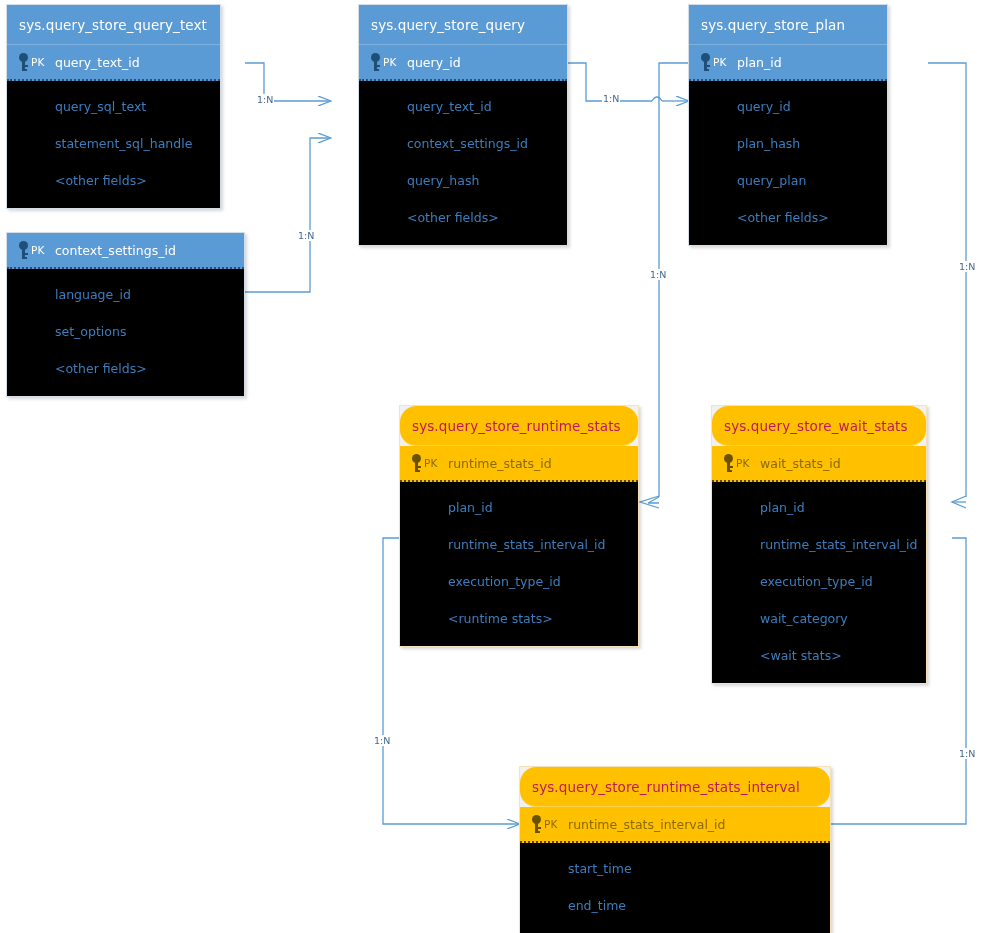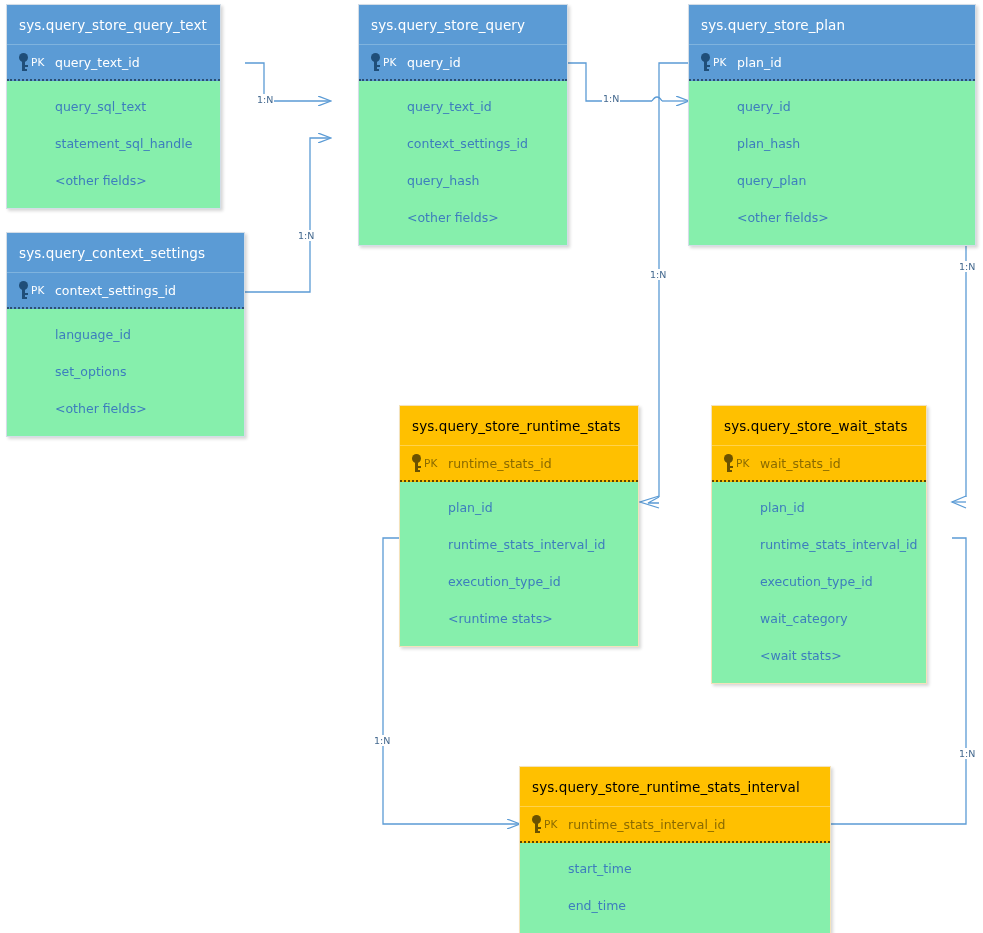"sys.query_store_plan" div.entity { width: 288px -> 200px }
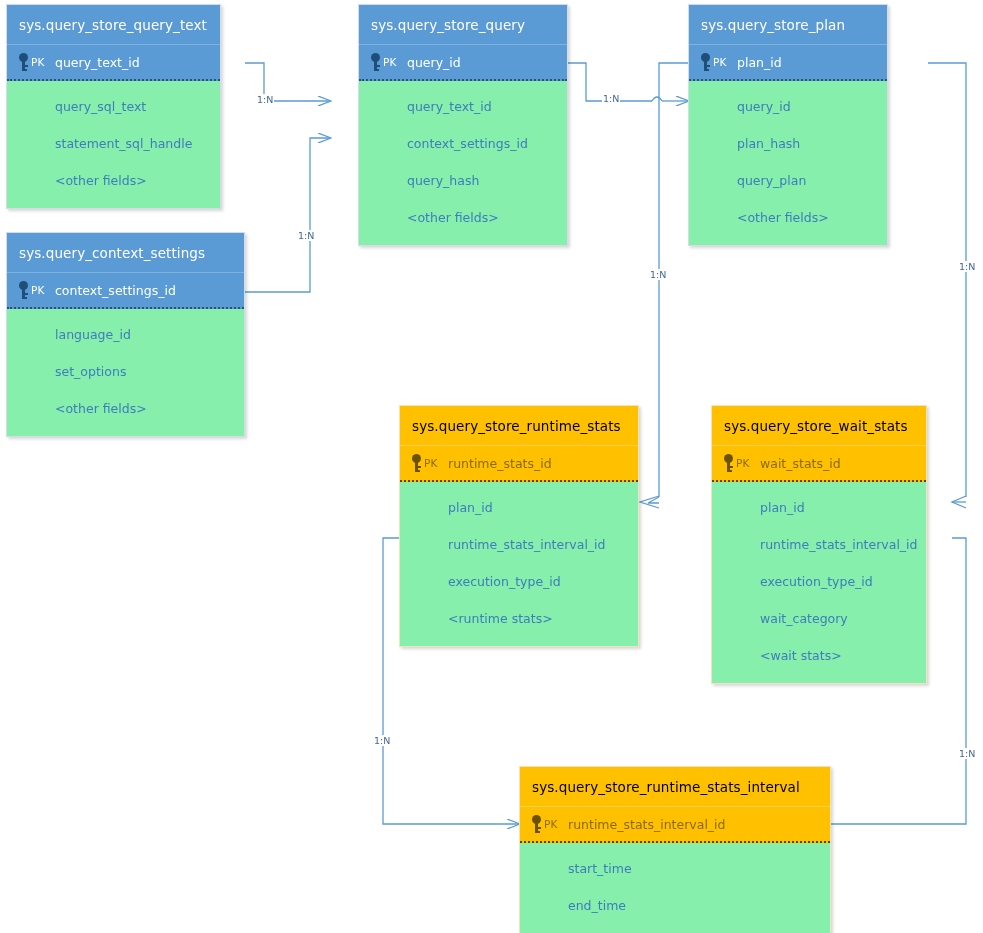"query_sql_text" .ent-body { background: #86efac -> #000000 }
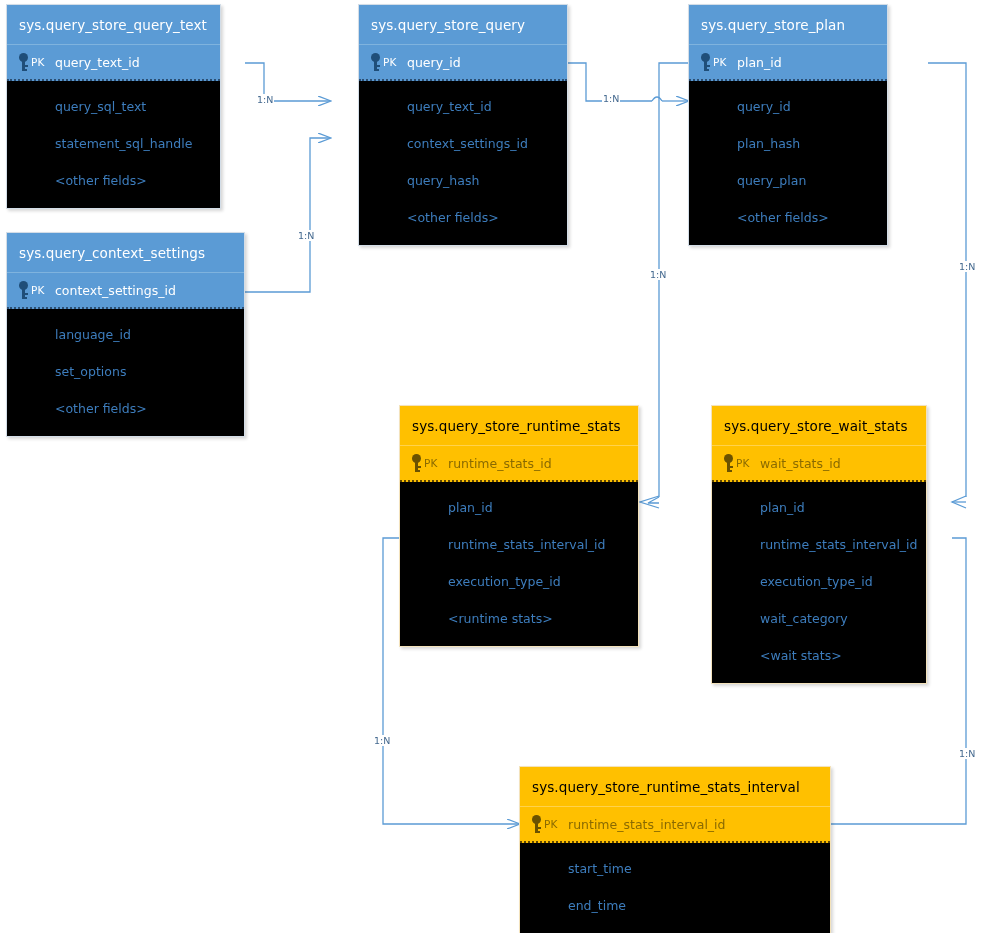"sys.query_context_settings" div.ent-title { html: <div>sys.query_context_settings</div> -> none }
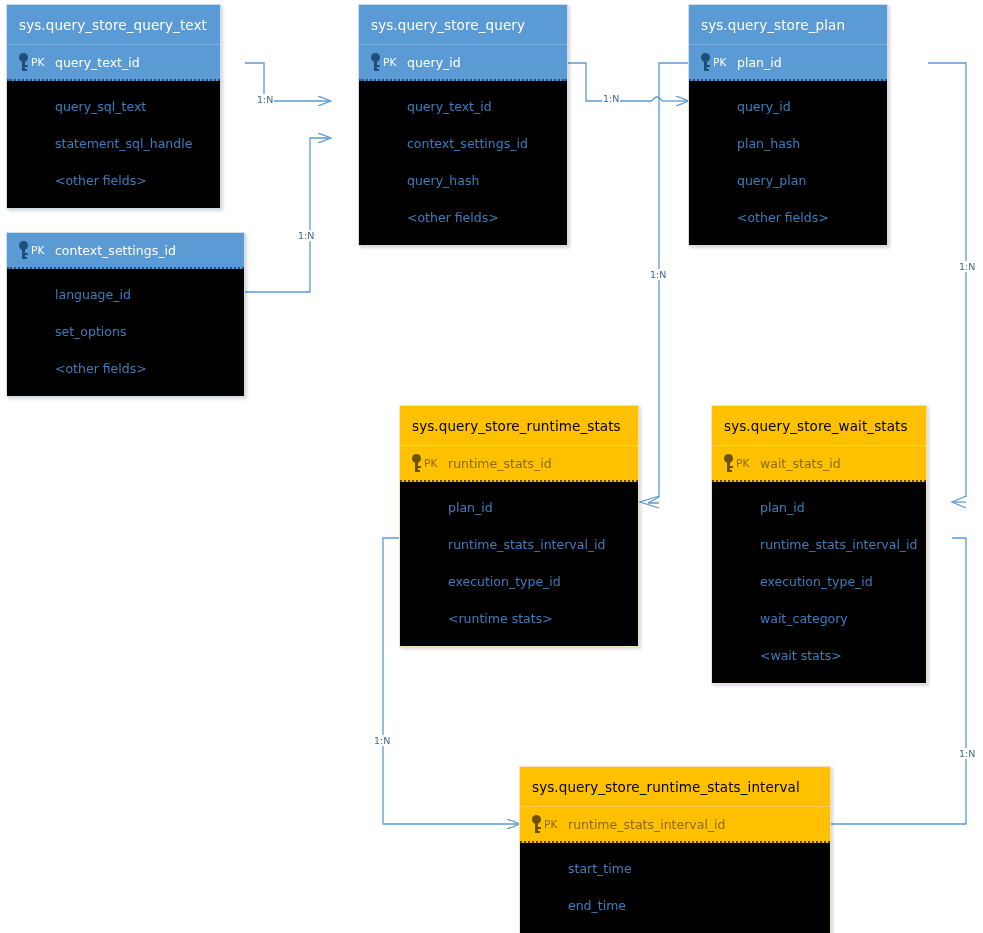"sys.query_store_runtime_stats" .theme-amber .ent-title { border-radius: none -> 16px; color: #000000 -> #be185d }
